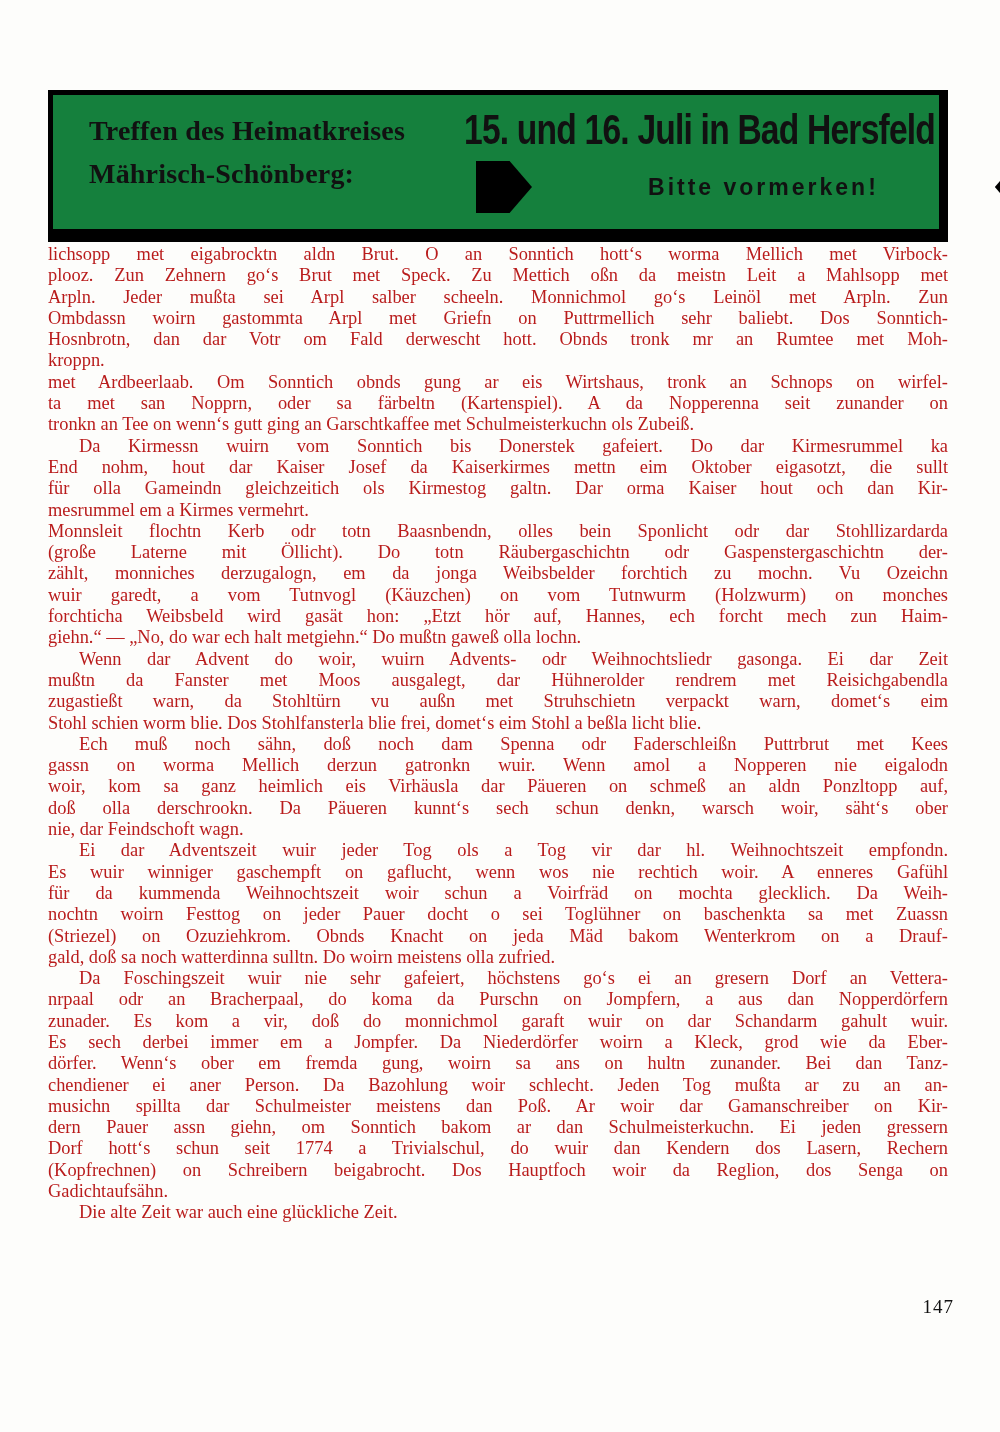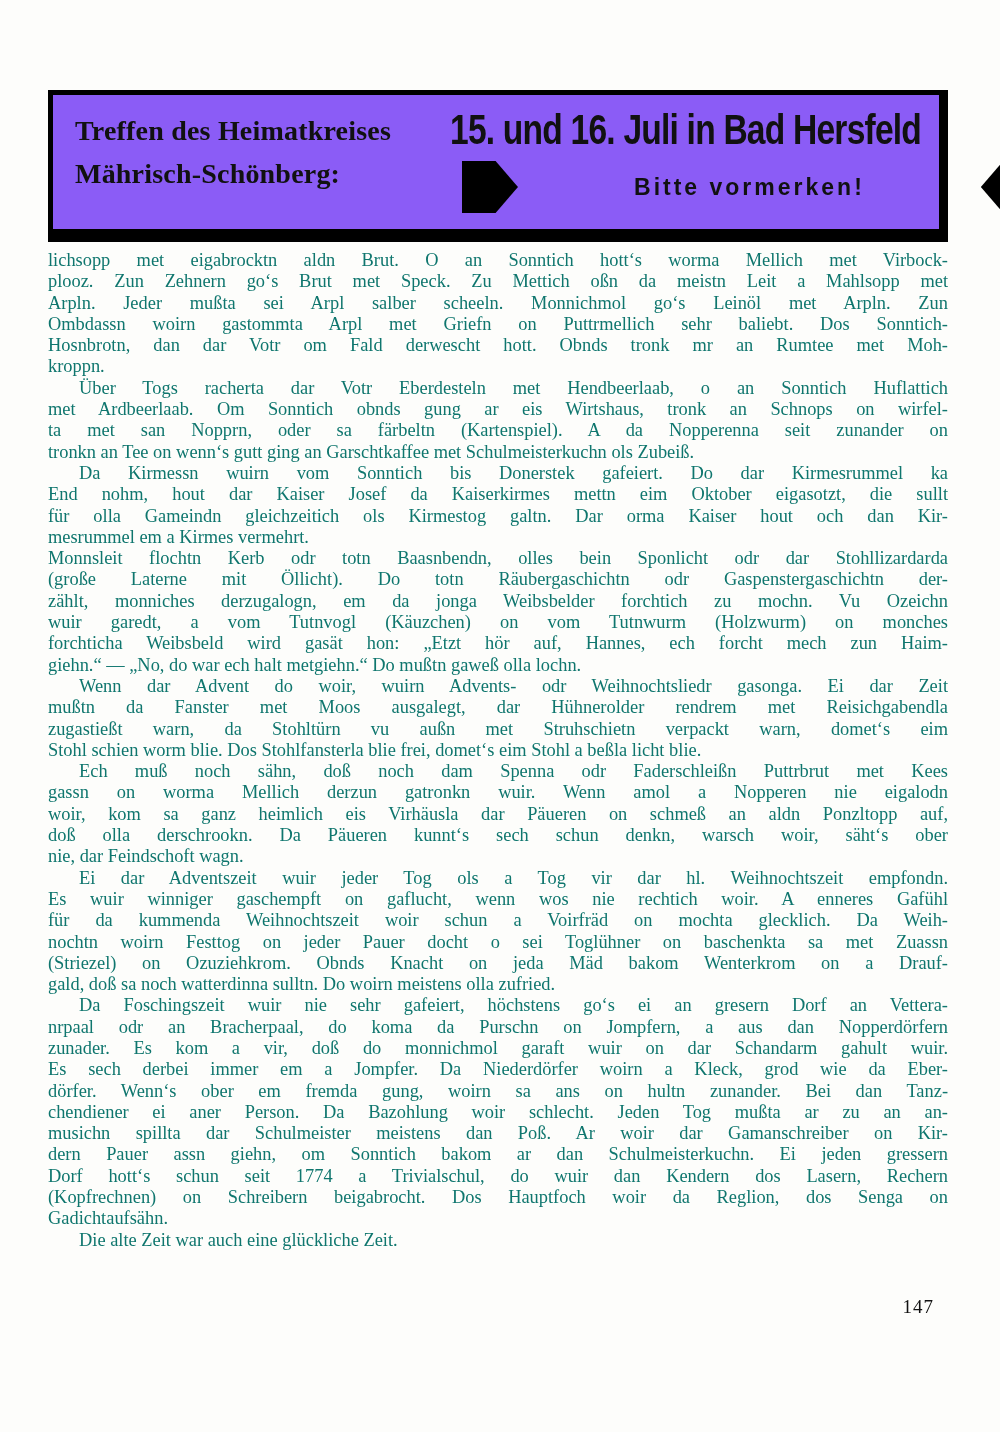"Treffen des Heimatkreises" .header-box { background: #8b5cf6 -> #15803d; padding: 12px 10px 14px 22px -> 12px 10px 14px 36px }
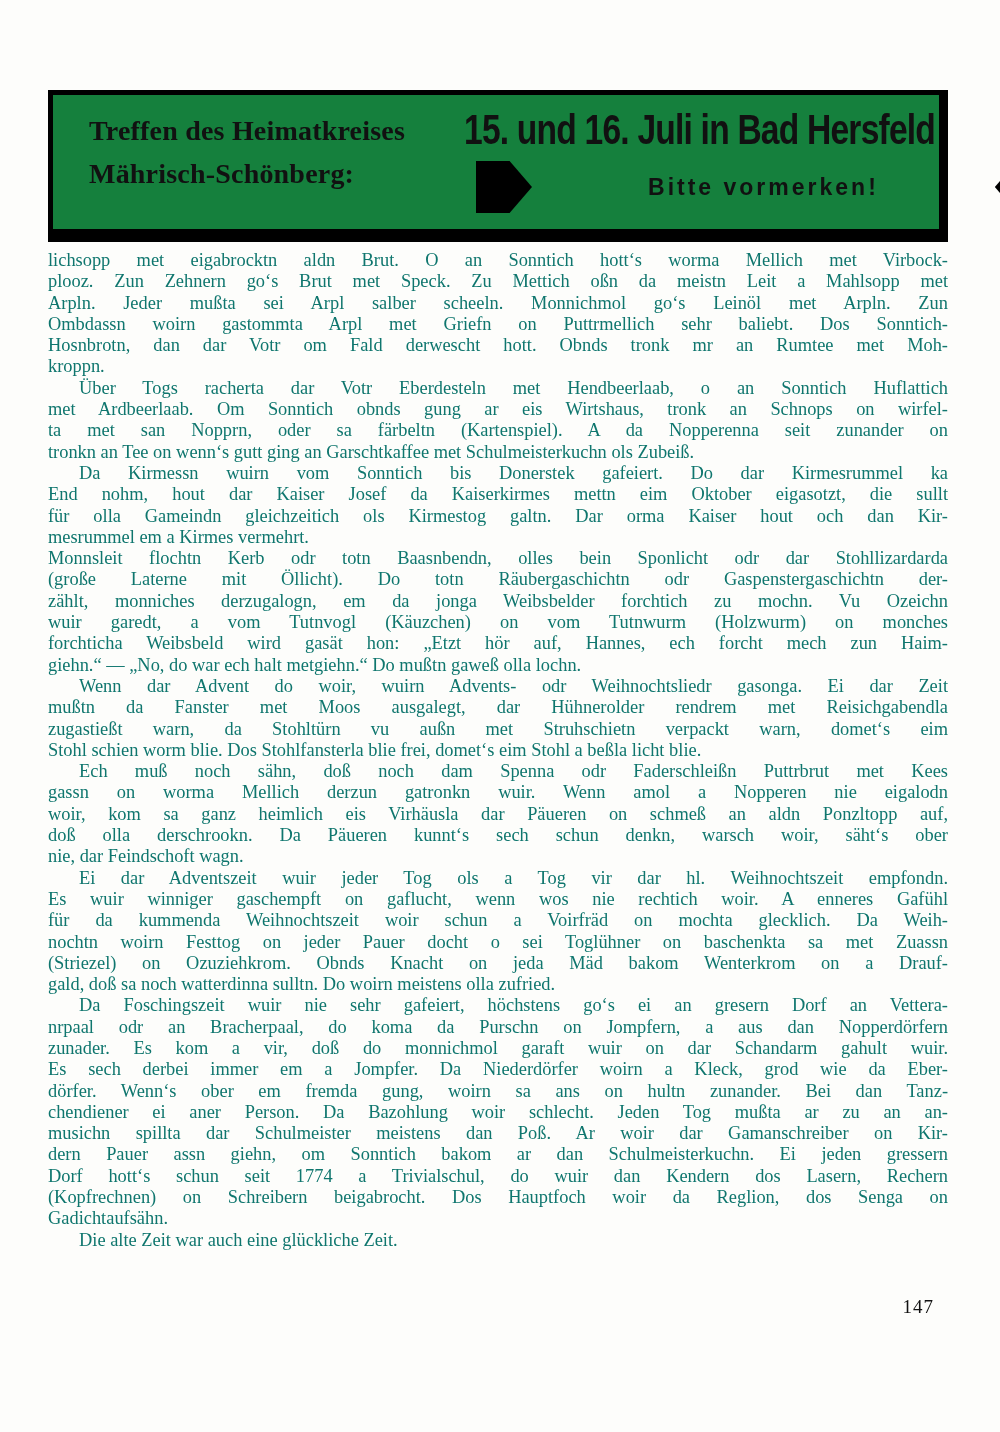"lichsopp met eigabrocktn aldn Brut." .article { color: #0f766e -> #b91c1c; top: 250px -> 244px }
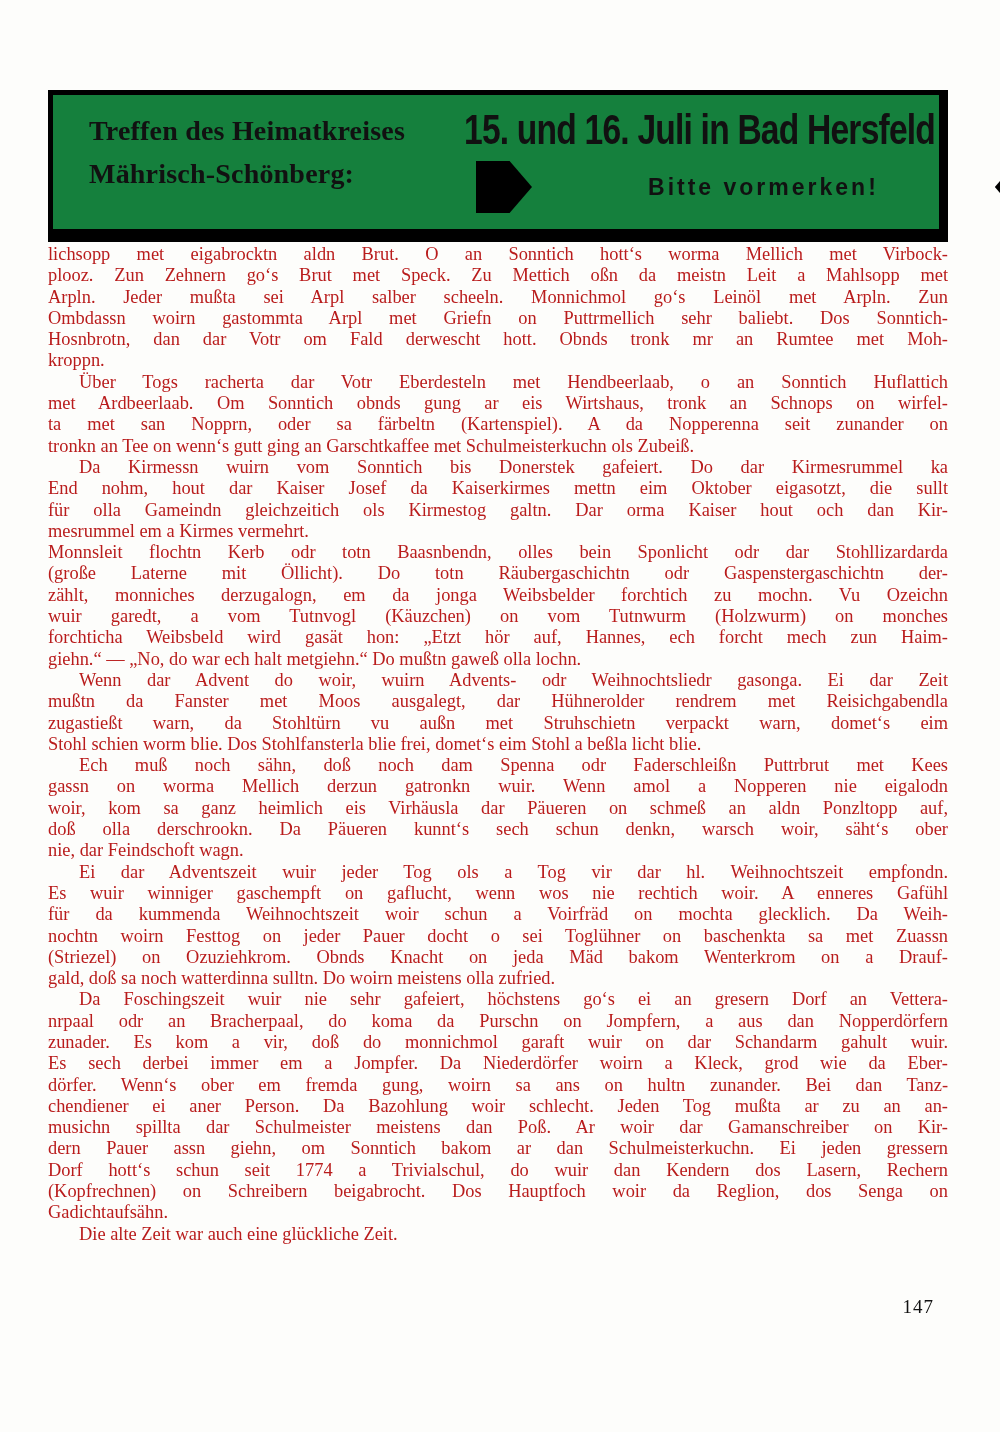"Über Togs racherta dar Votr" div.line { html: <div>Über Togs racherta dar Votr Eberdesteln met Hendbeerlaab, o an Sonntich Huflattich</div> -> none }
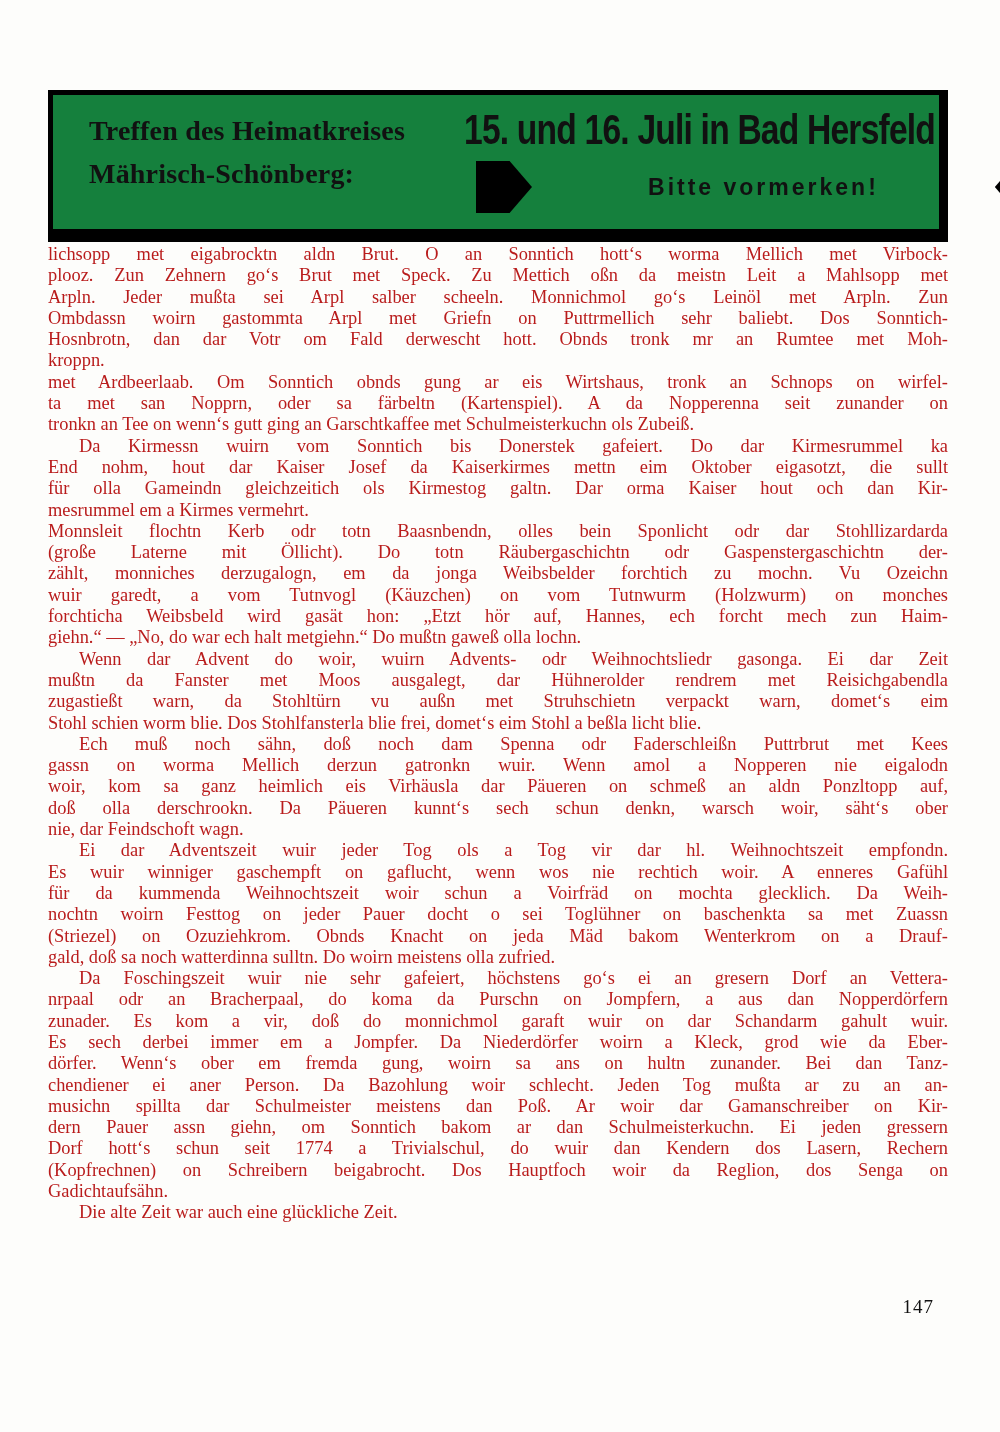"147" .page-number { right: 66px -> 46px }
